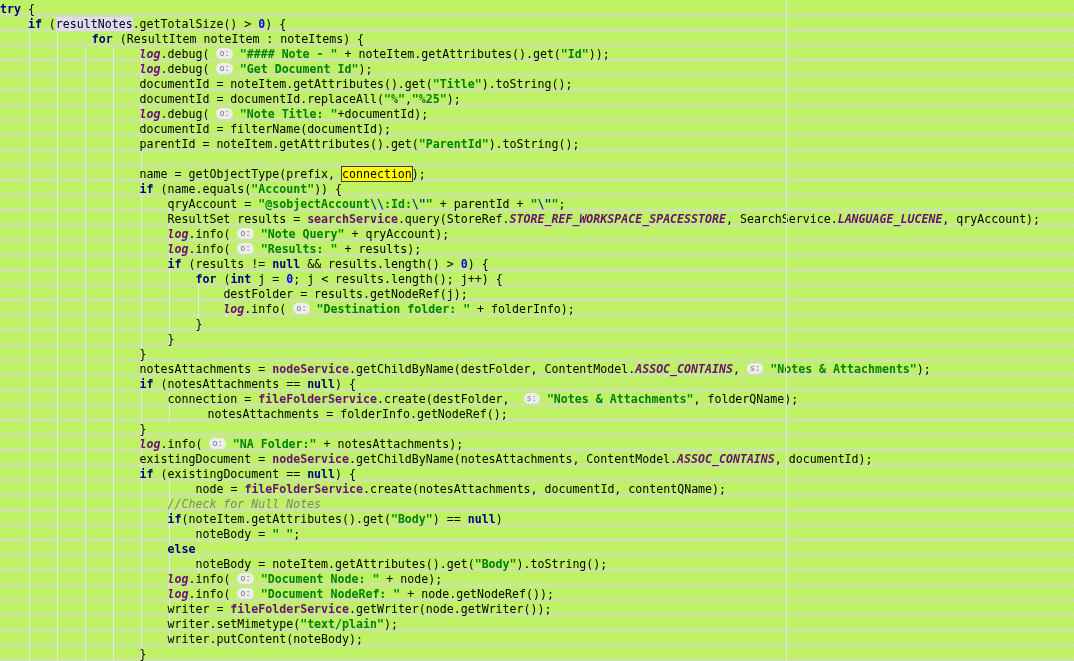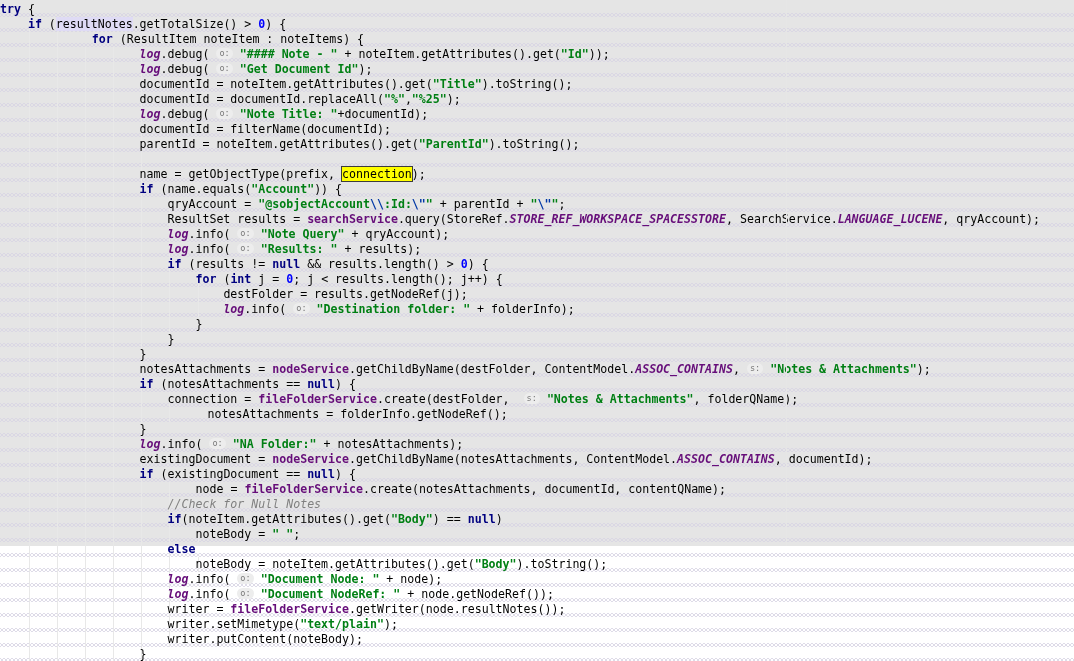"try {" #editor { background: #e5e5e5 -> #bef264; height: 546px -> 661px }
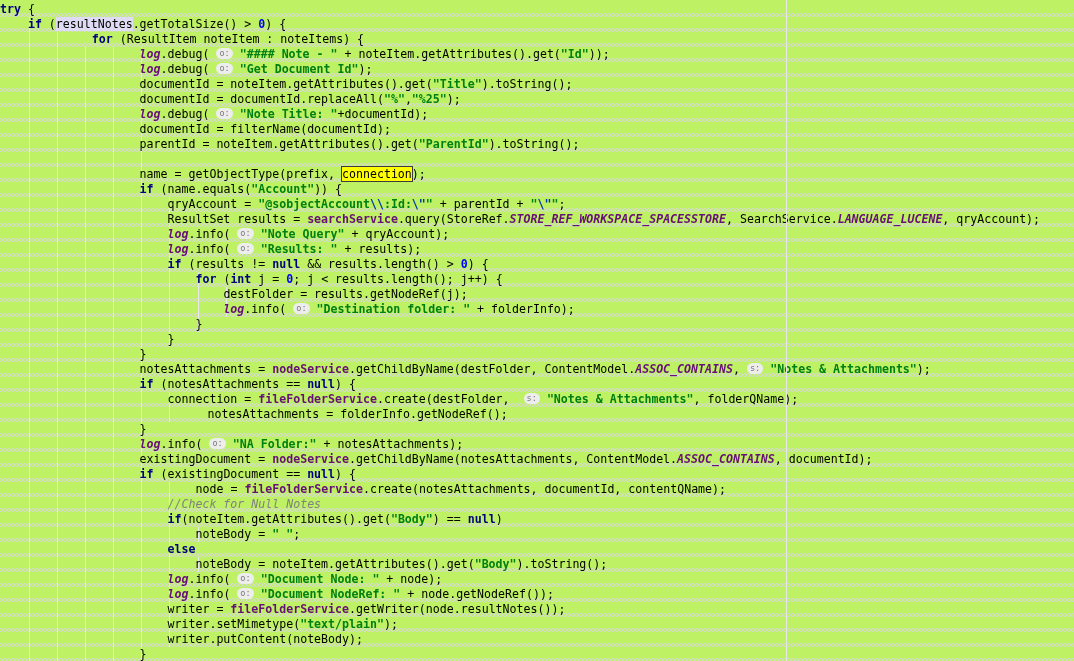".getWriter(node.resultNotes());" span.pl { text: node.resultNotes -> node.getWriter }
